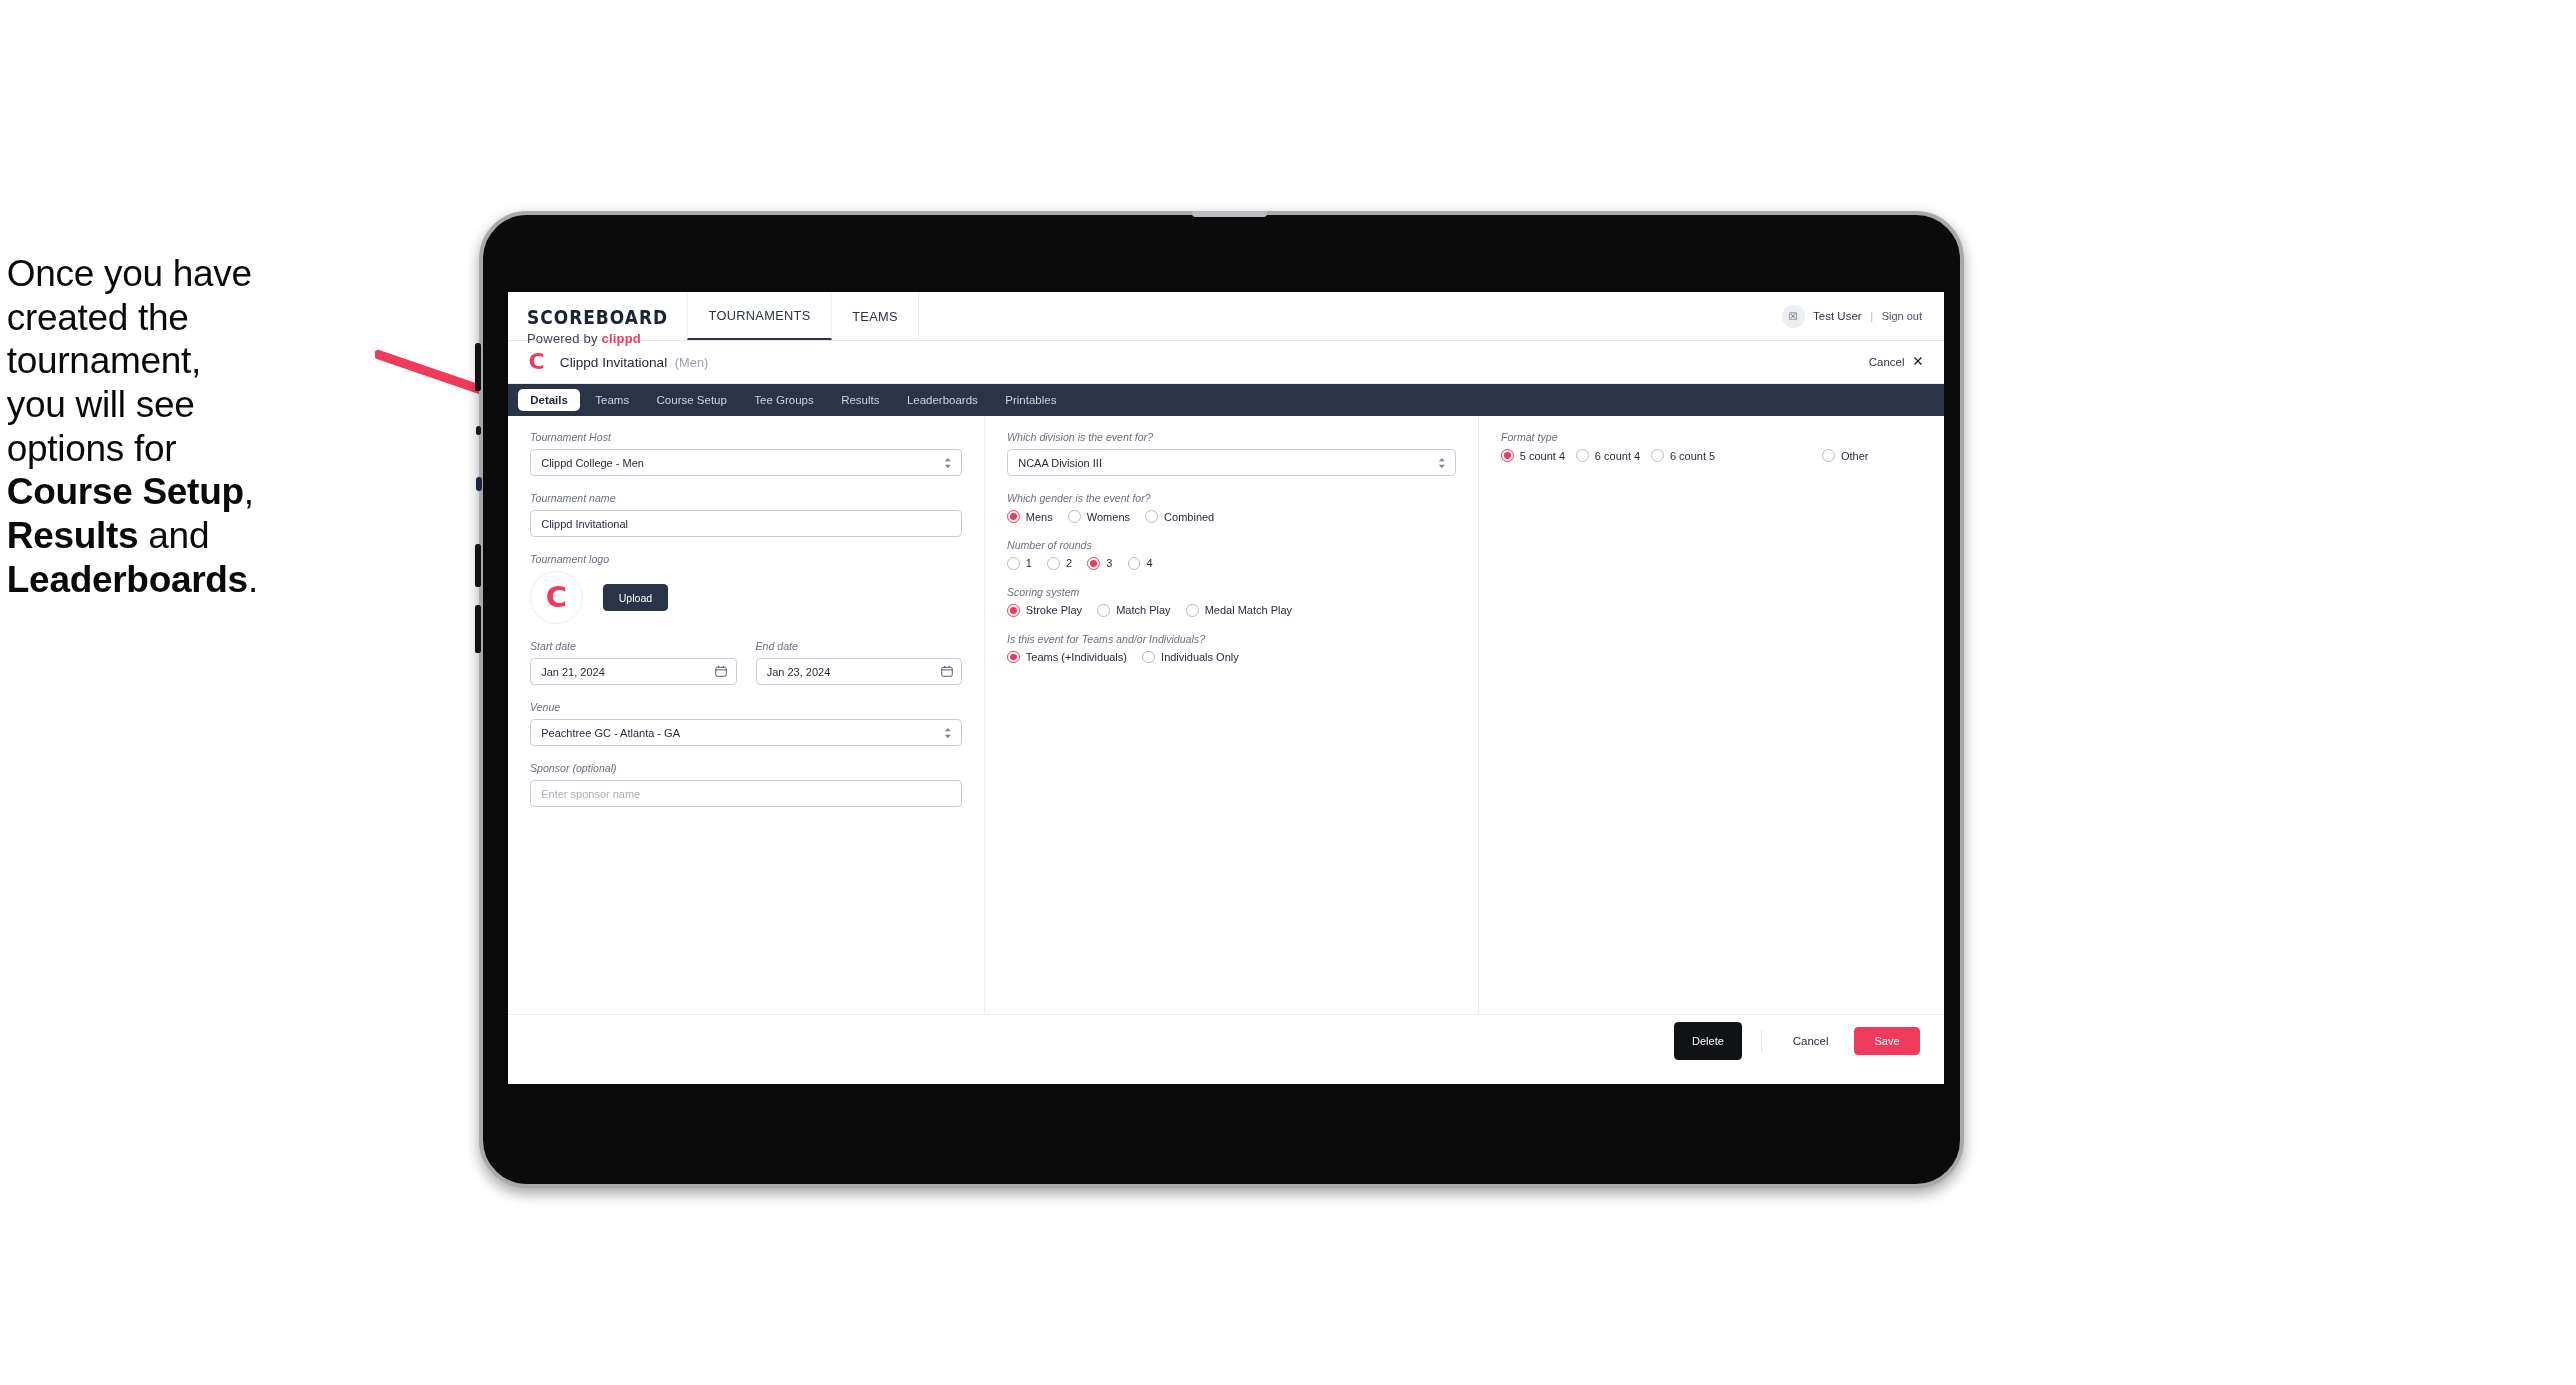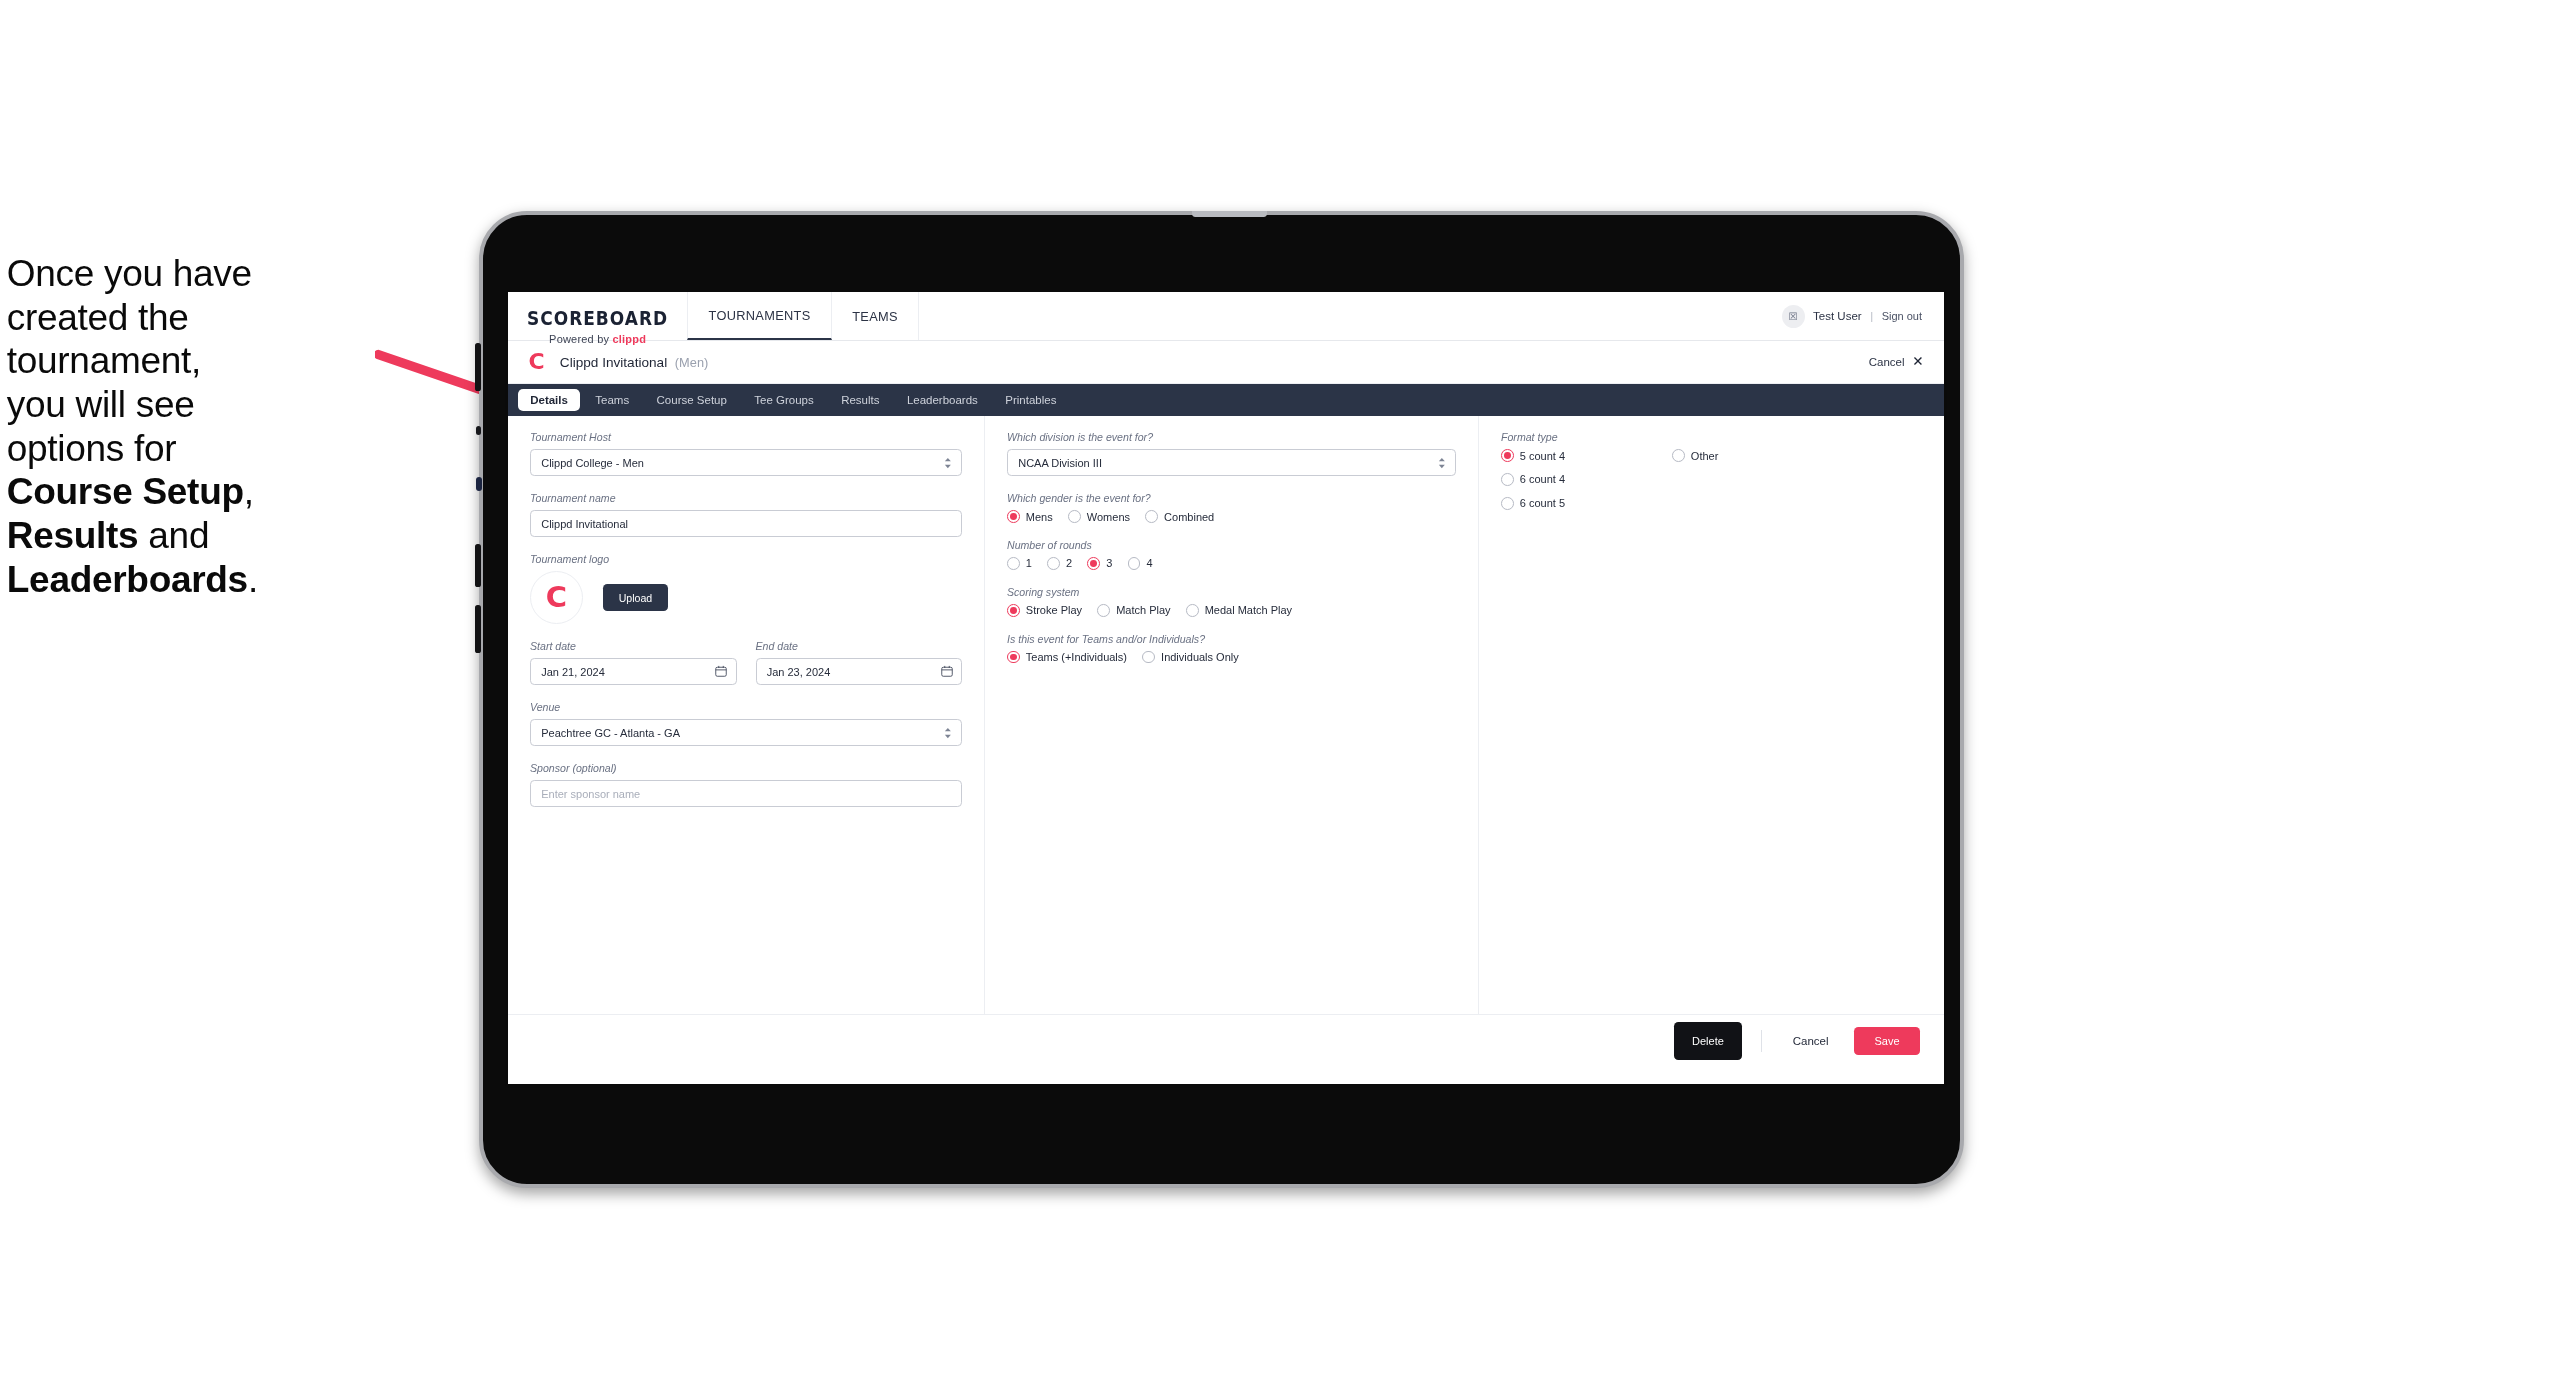"Powered by clippd" .brand-sub { font-size: 11px -> 13px; text-align: center -> none }
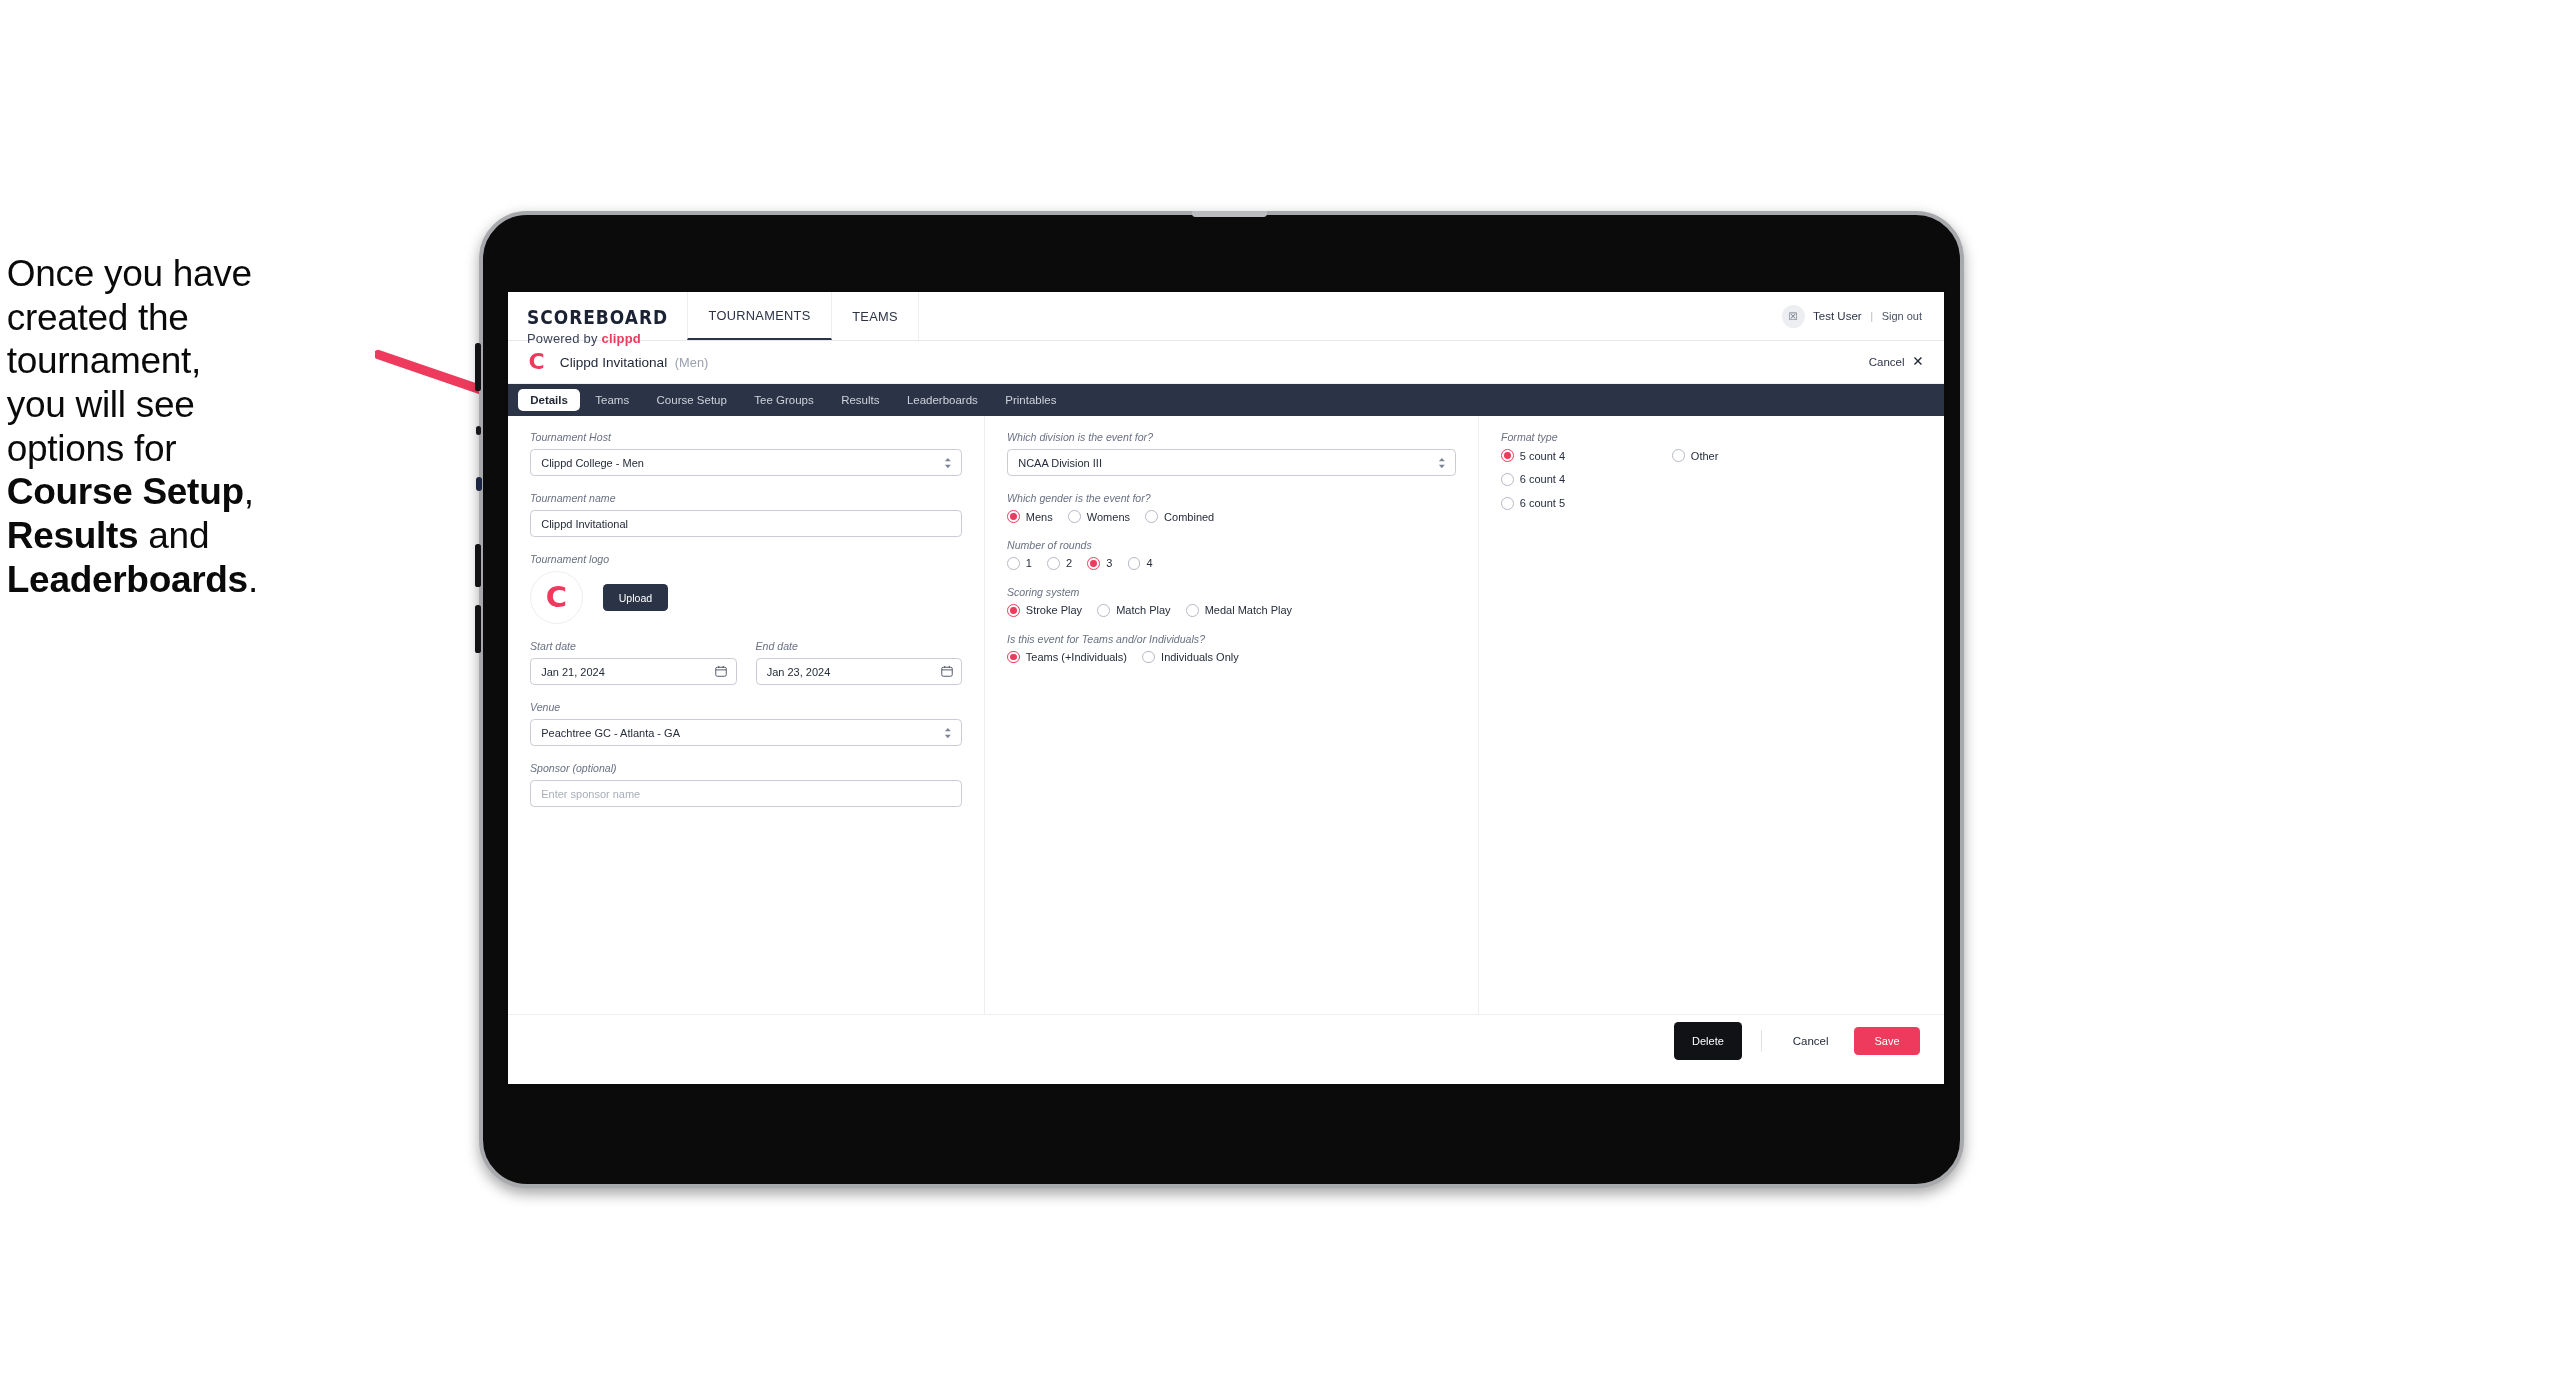"5 count 4" .fmt-col { flex-direction: column -> row }
